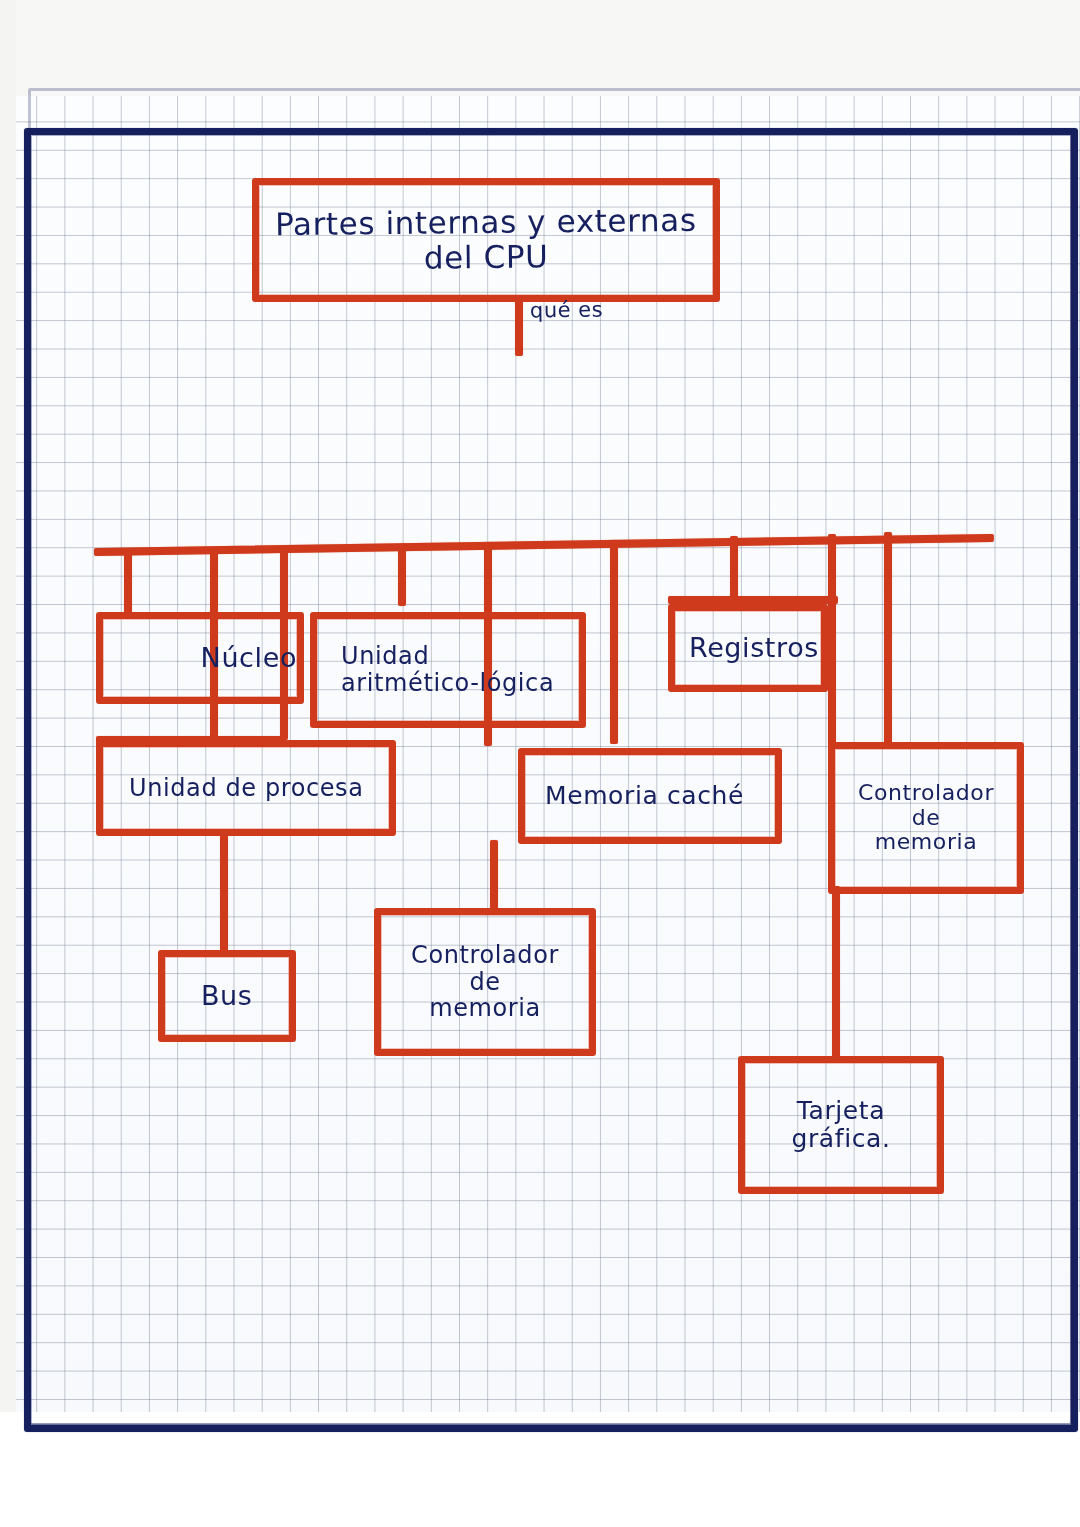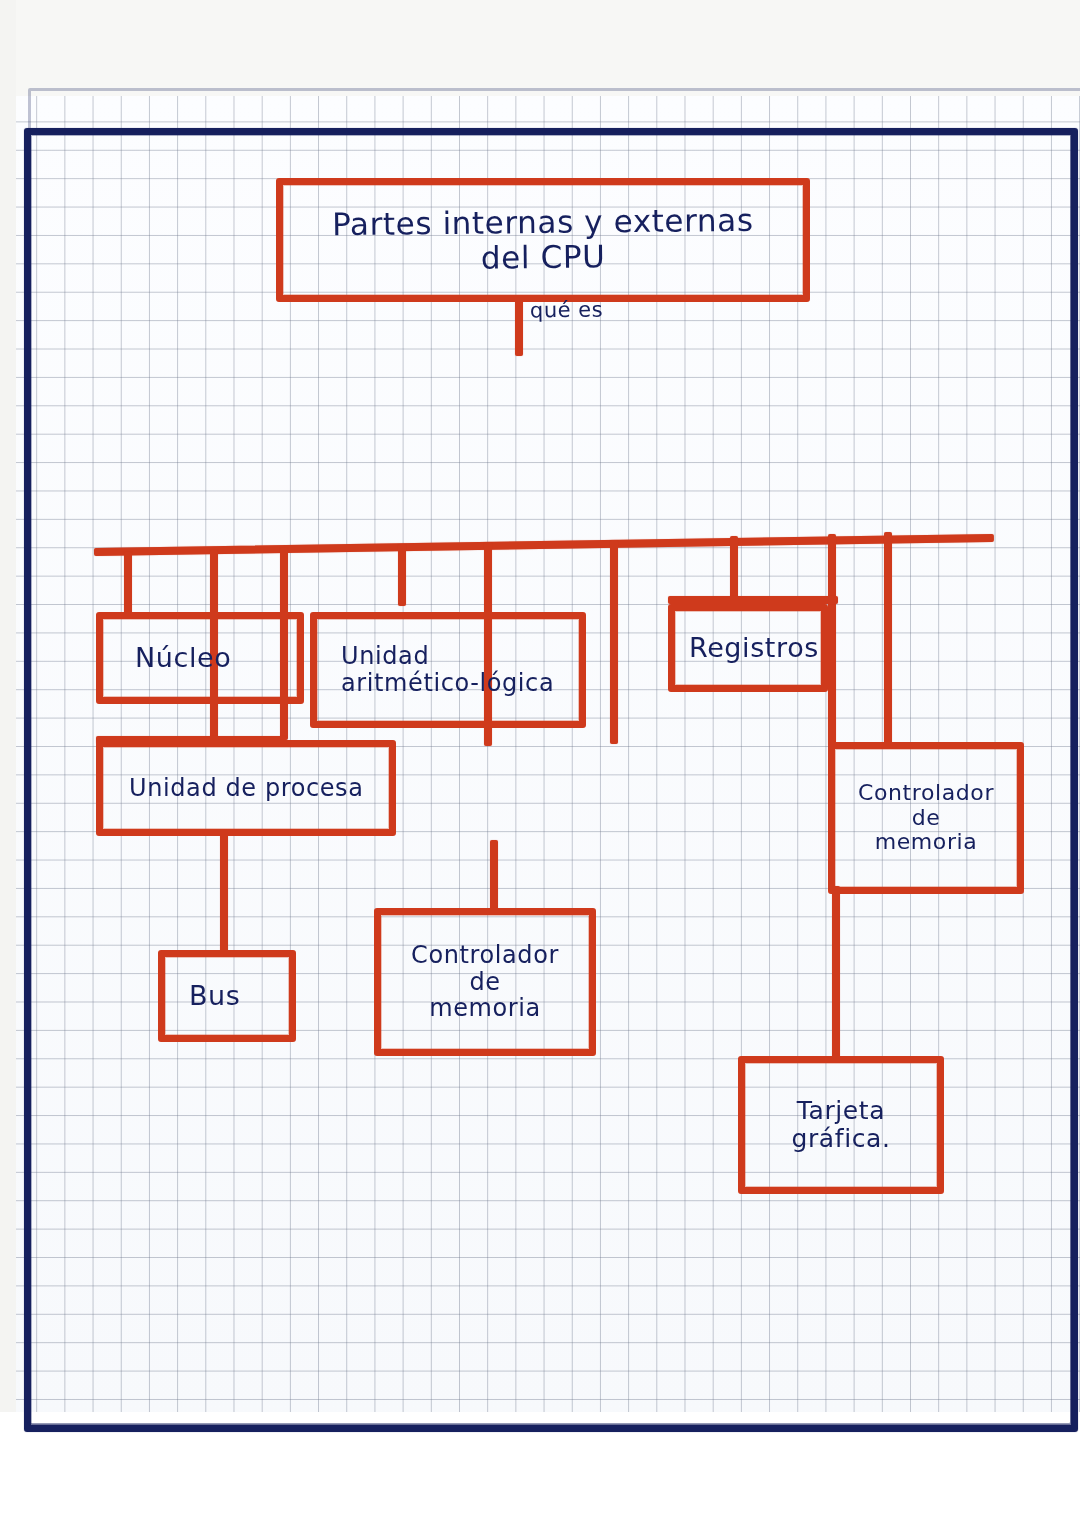"Partes internas y externas" #box-title { left: 276px -> 252px; width: 534px -> 468px }
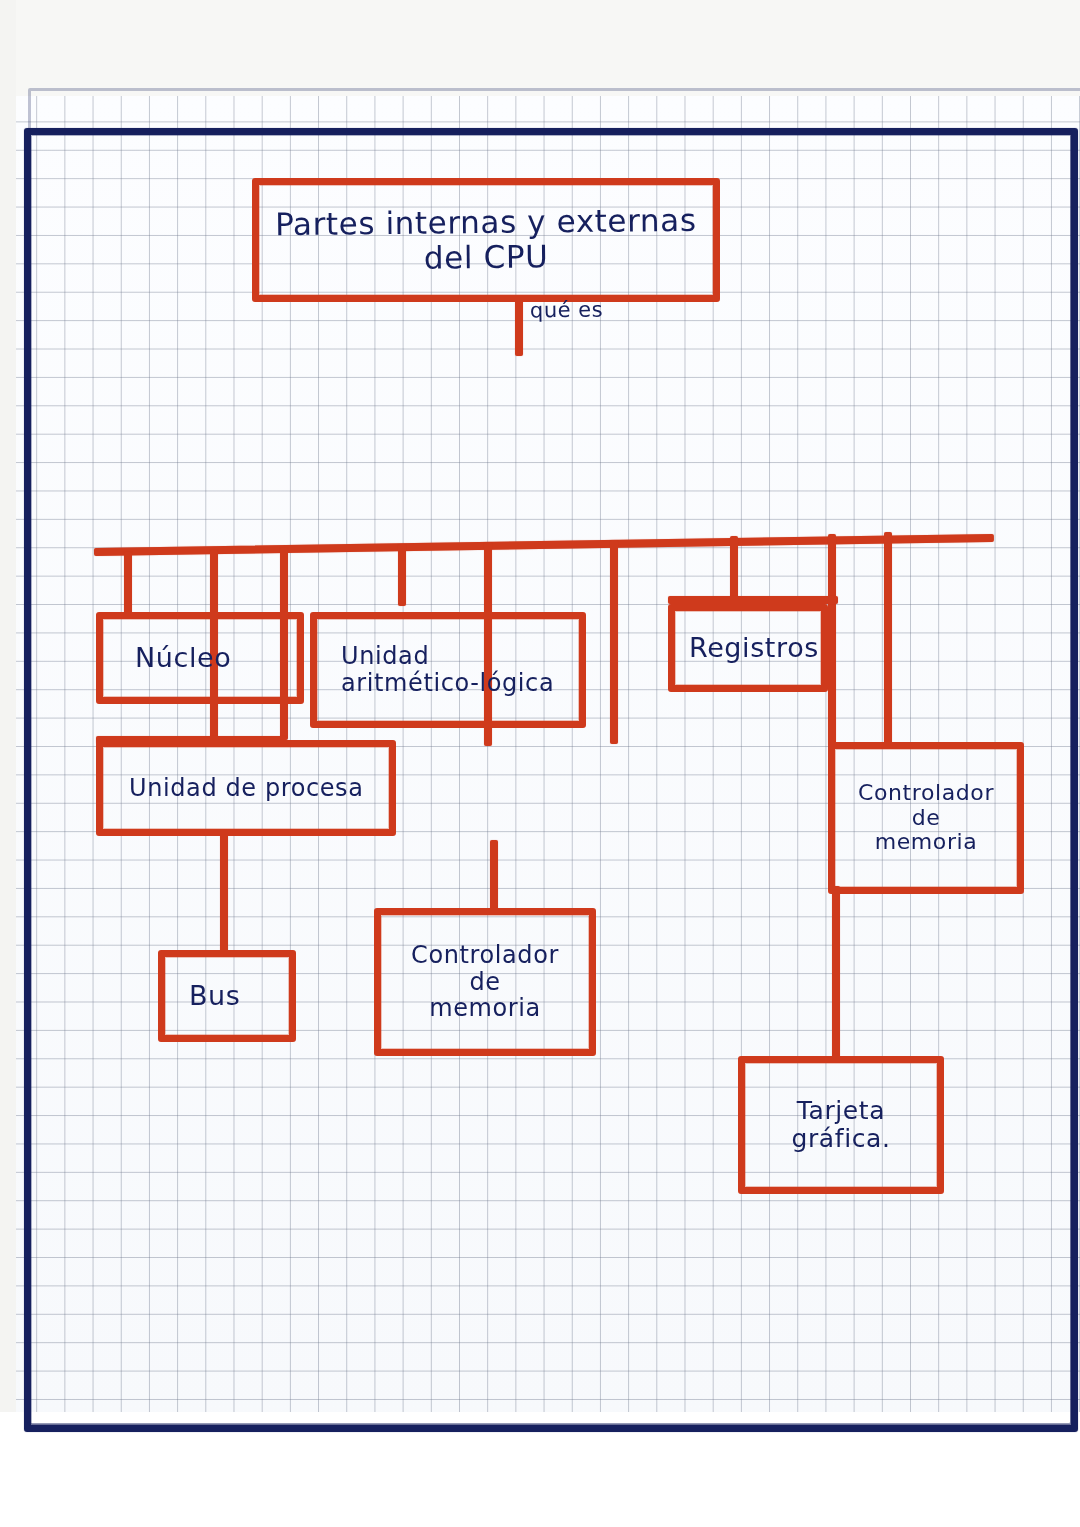"Núcleo" #box-nucleo .lbl { text-align: left -> right }
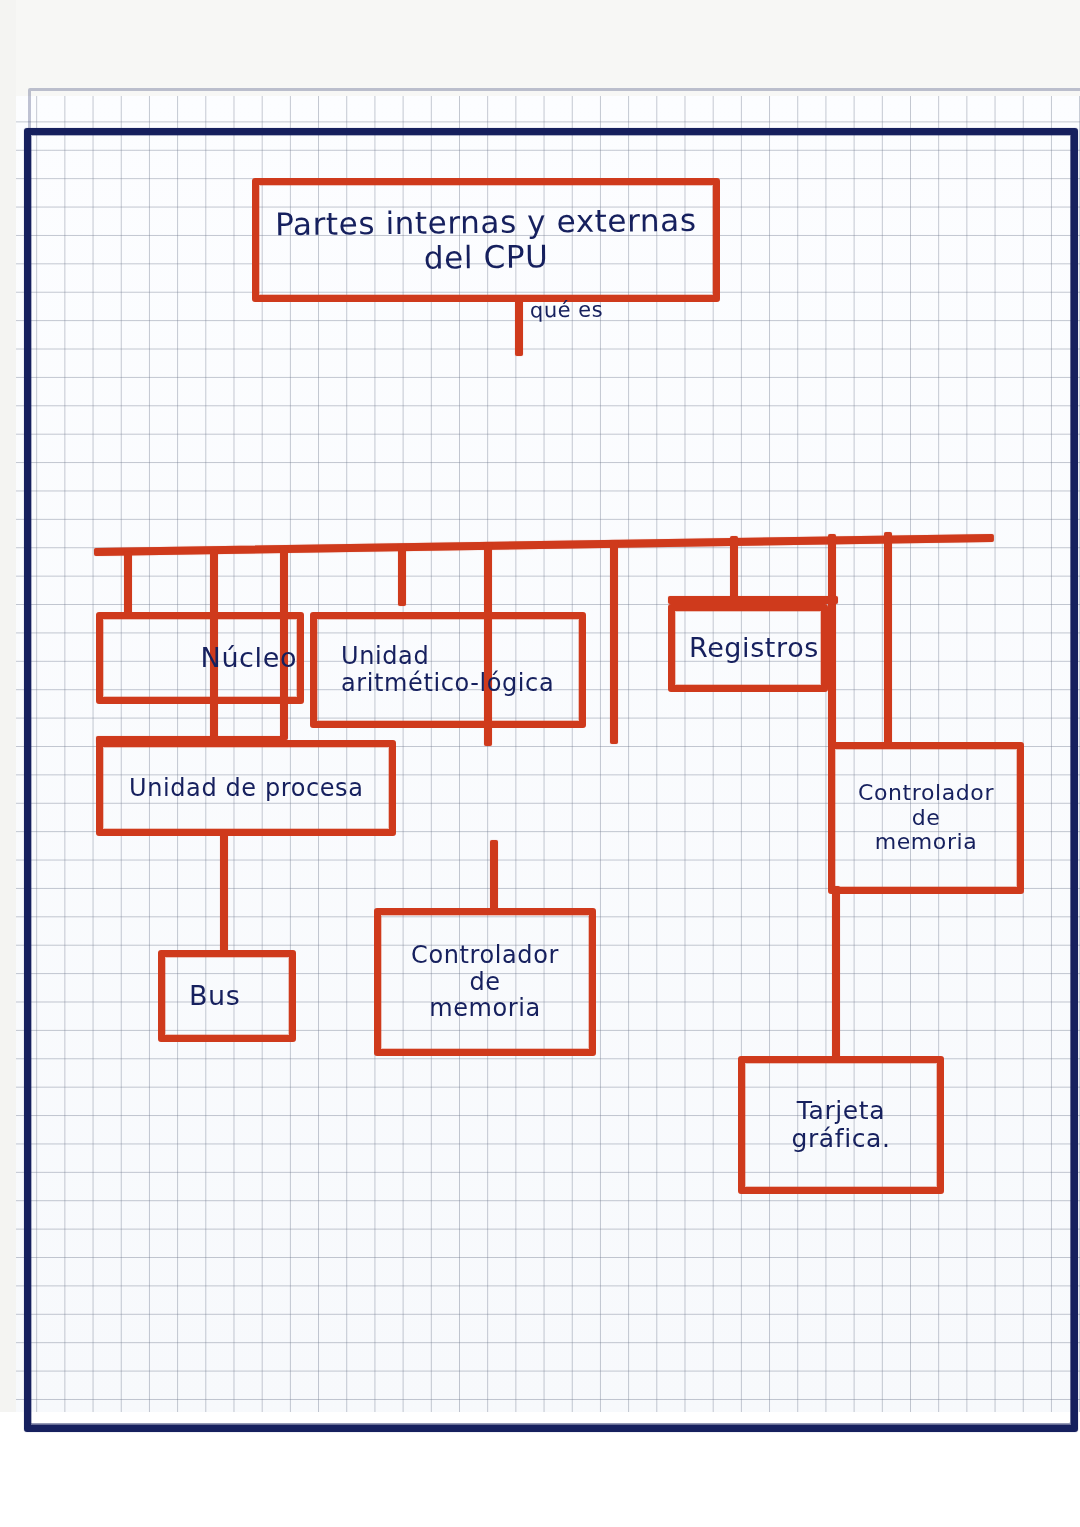"Memoria caché" div.rbox { html: none -> <div> <span>Memoria caché</span> </div> }
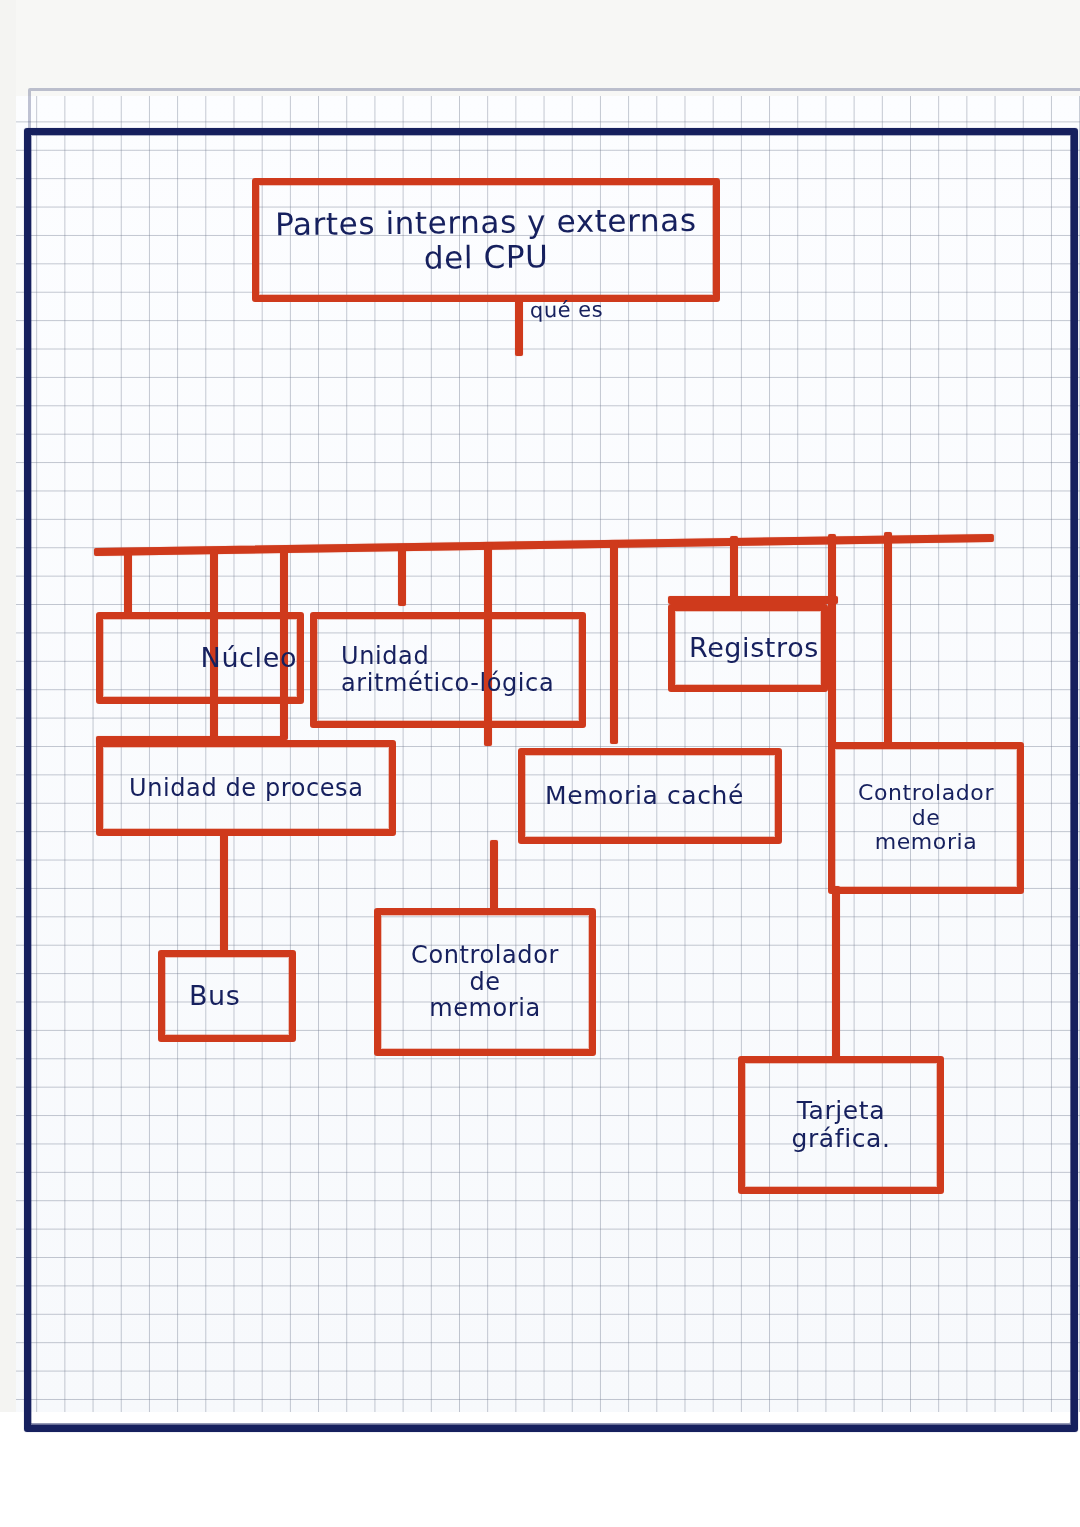"Bus" #box-bus .lbl { padding-left: 24px -> 36px }
